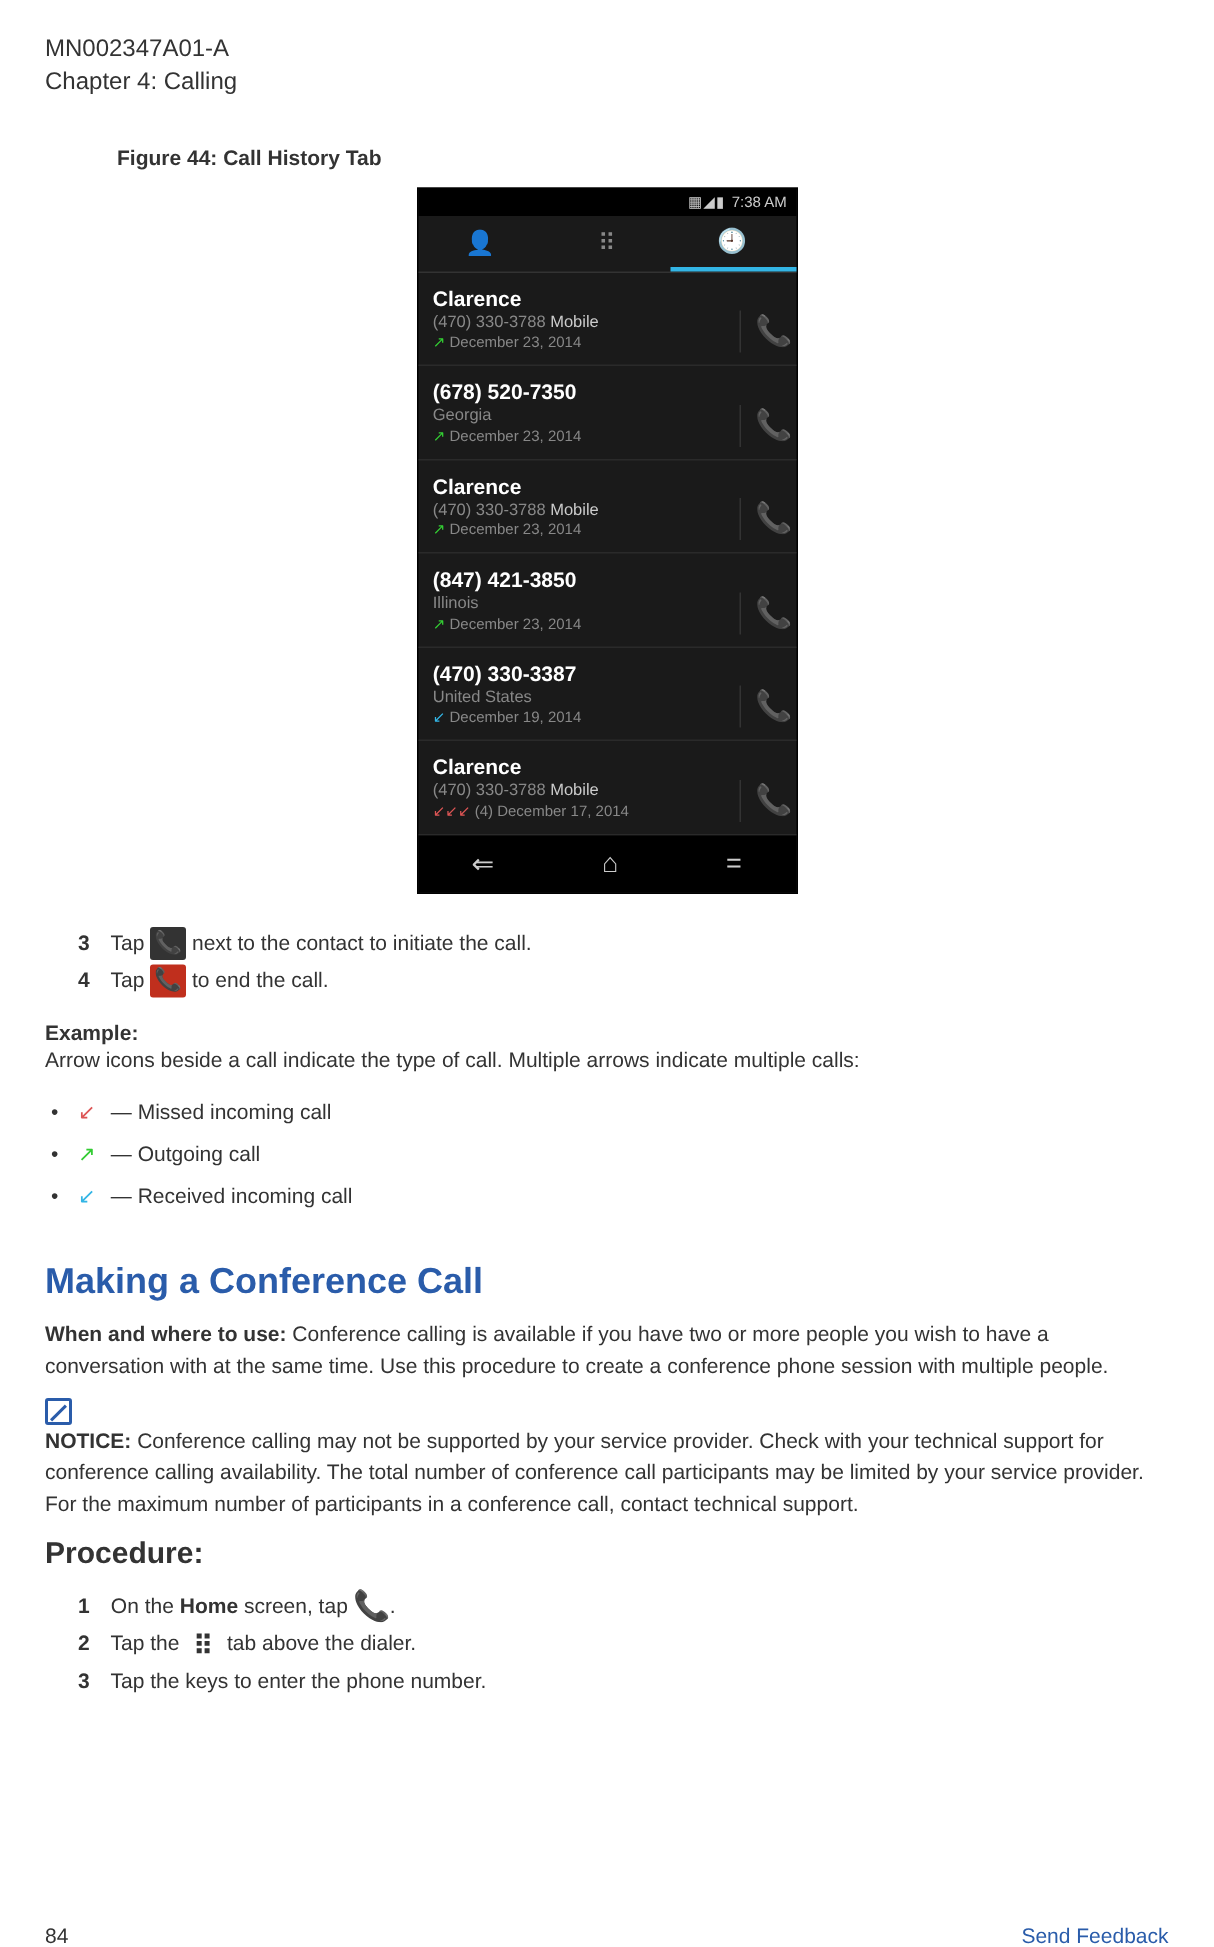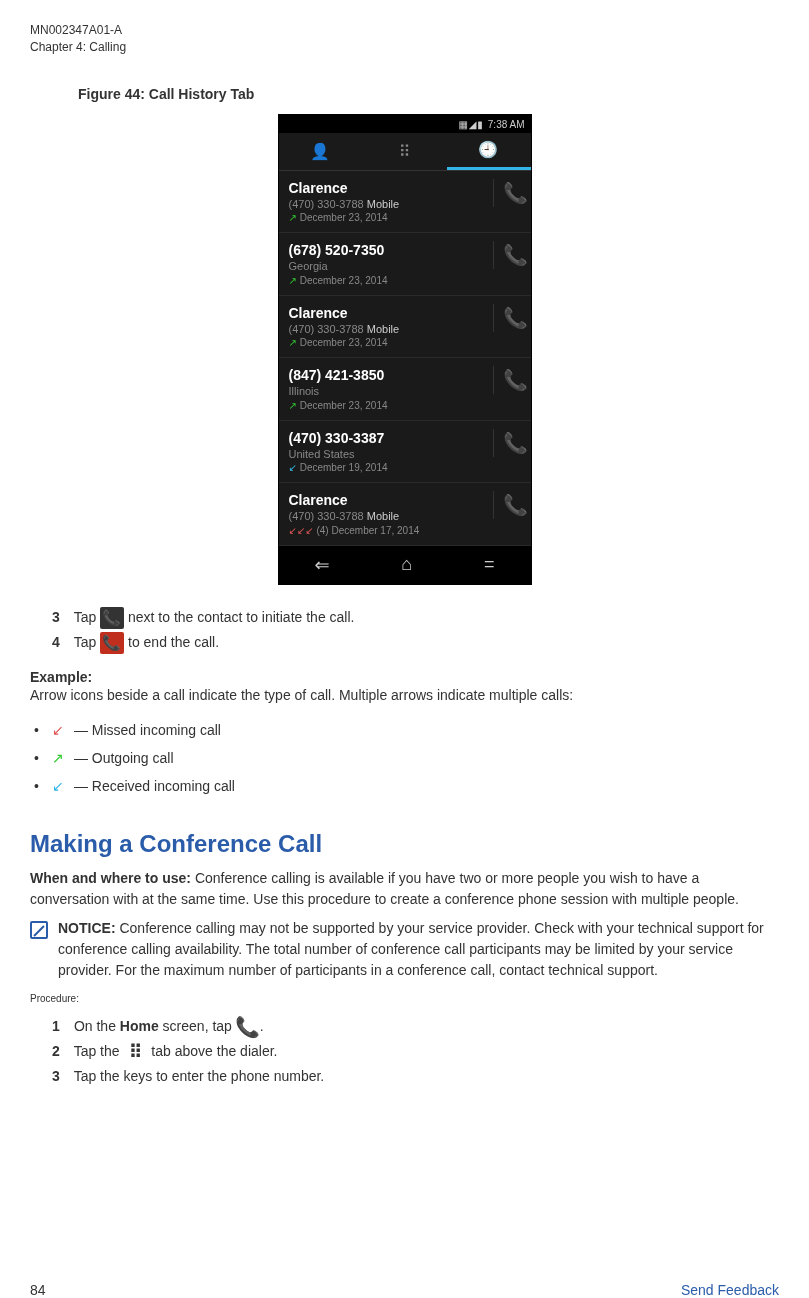"MN002347A01-A" .header-doc { font-size: 12px -> 16px }
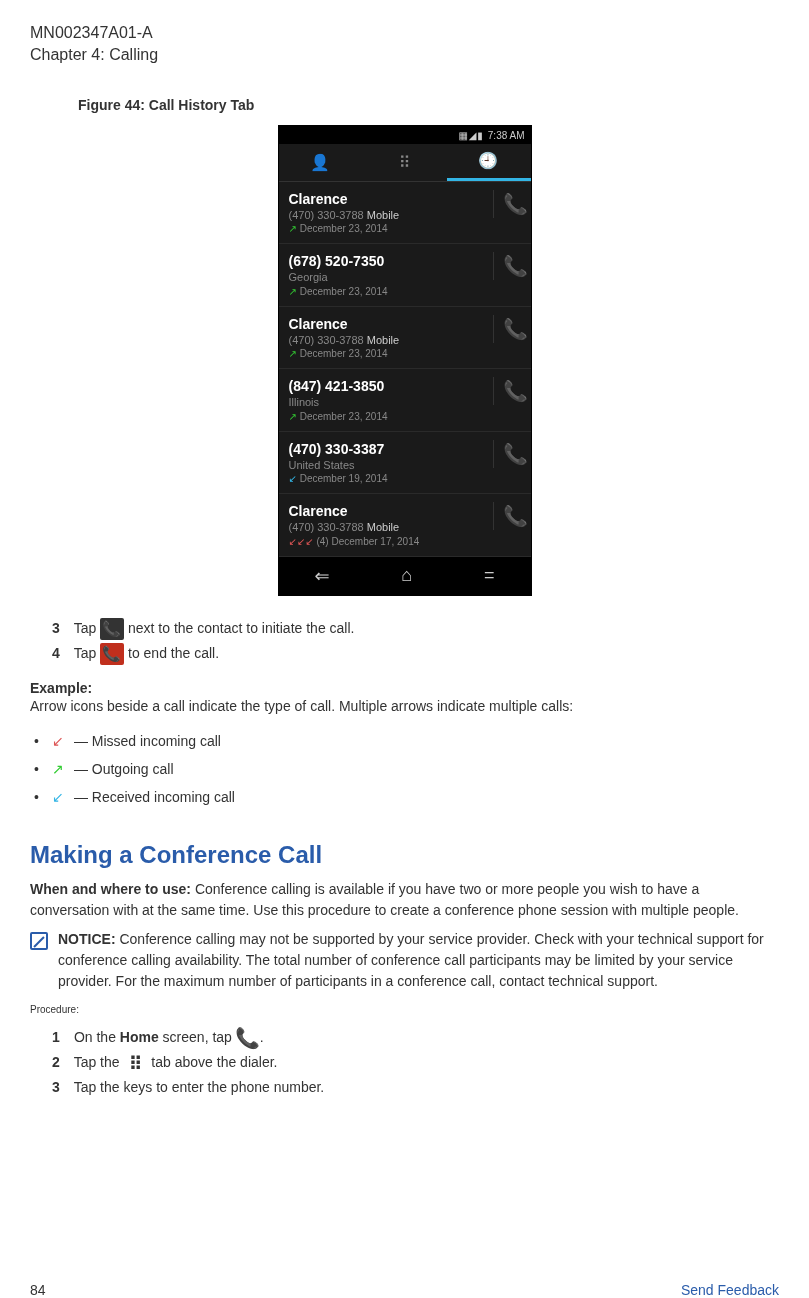"Clarence" .call-item { align-items: flex-start -> flex-end }
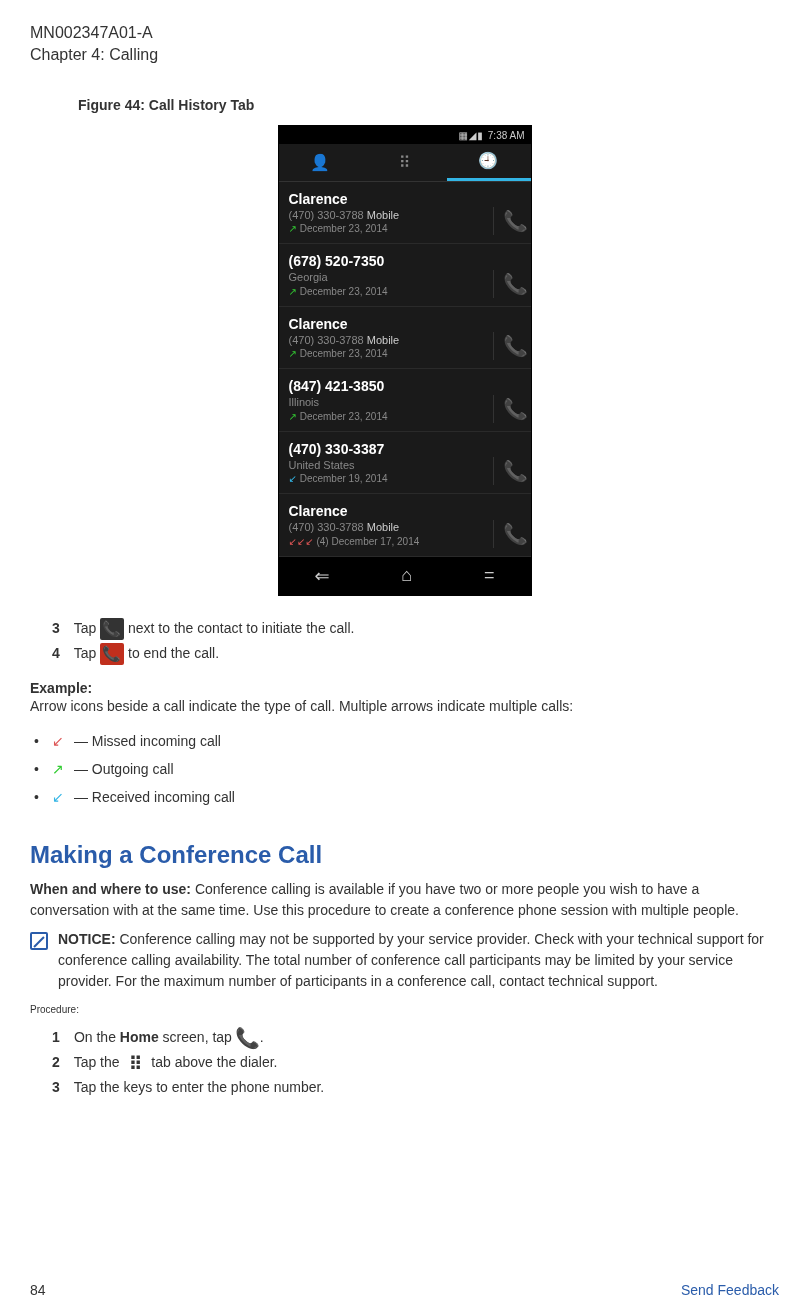"NOTICE: Conference calling may not" .notice-block { flex-direction: none -> column }
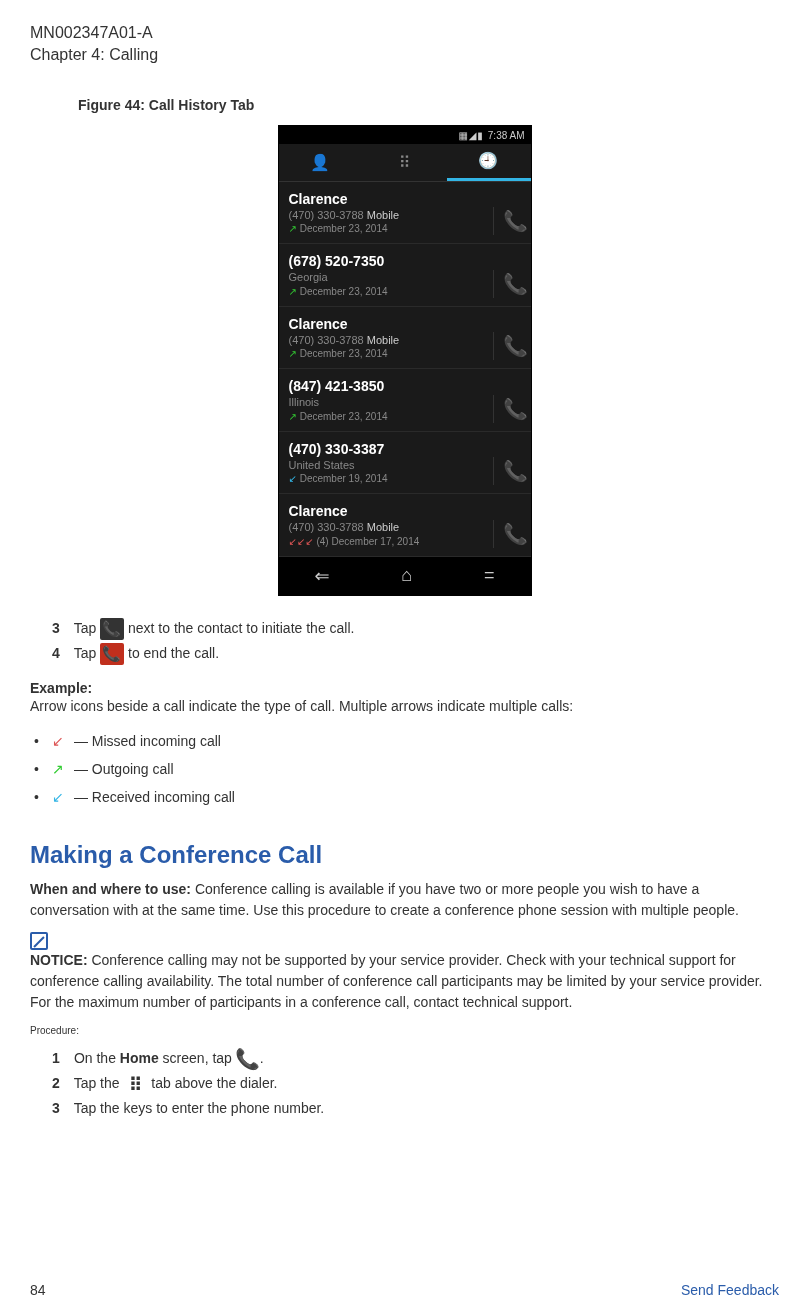"Procedure:" .proc-heading { font-size: 10px -> 20px; font-weight: normal -> bold }
